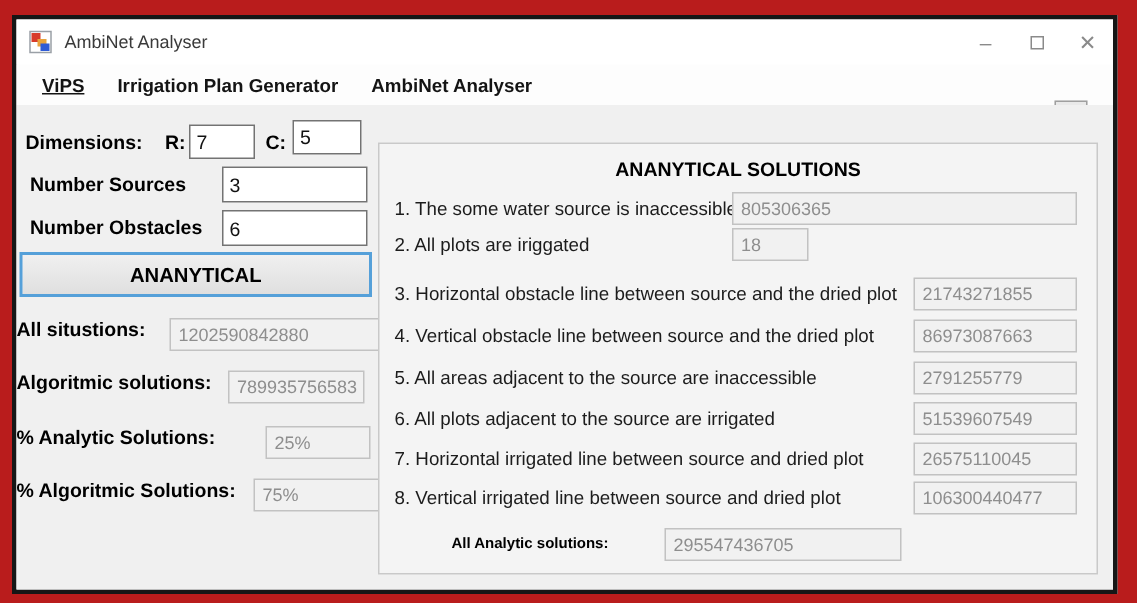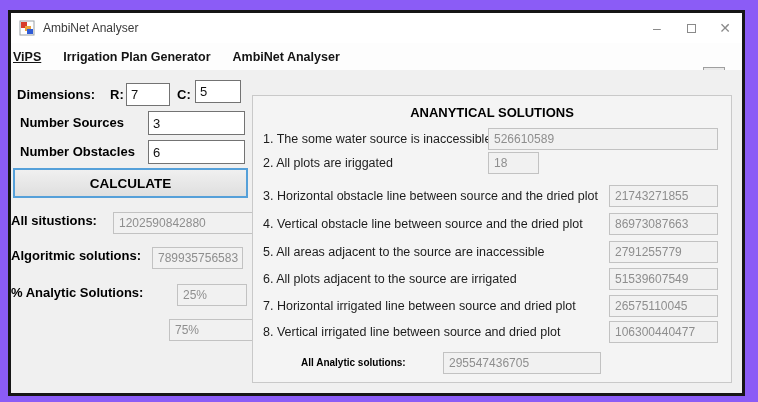"AmbiNet Analyser" .page { background: #8b5cf6 -> #b91c1c }
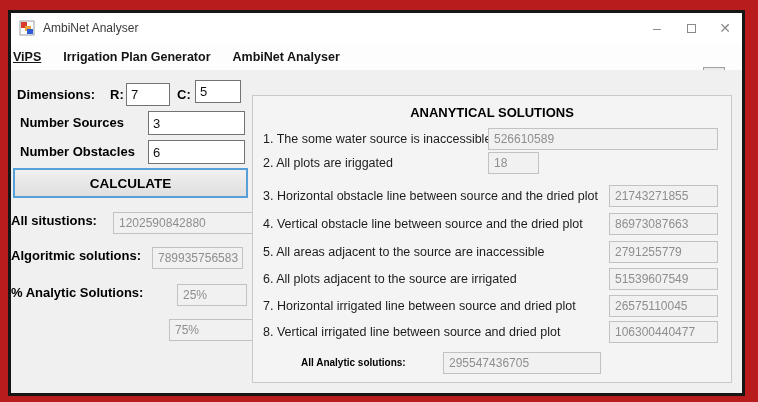"ViPS" .menu-item:first-child { padding-left: 2px -> 17px }
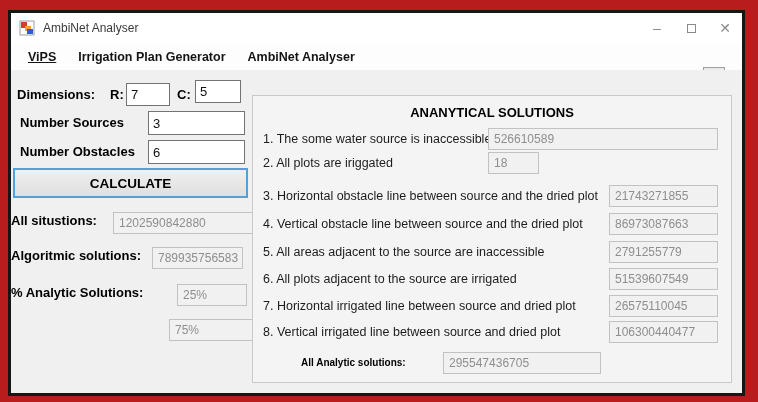"526610589" span.field { text: 526610589 -> 805306365 }
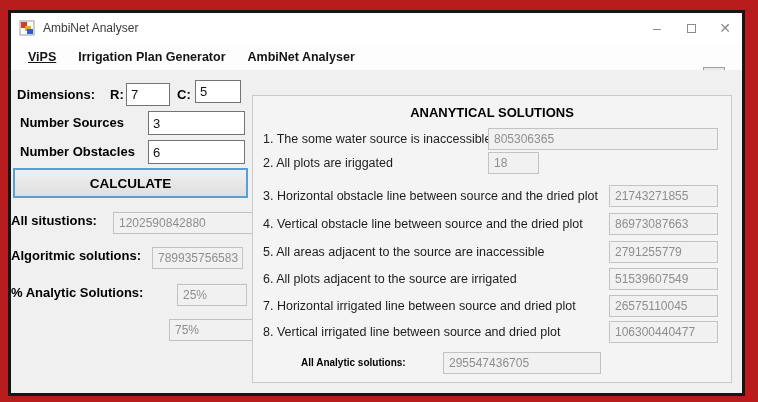"CALCULATE" button.calc-btn { text: CALCULATE -> ANANYTICAL }
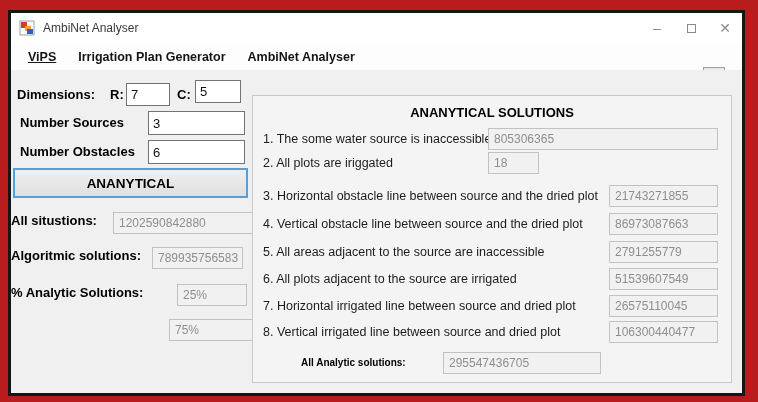"% Algoritmic Solutions:" span.lbl { html: none -> <span>% Algoritmic Solutions:</span> }
